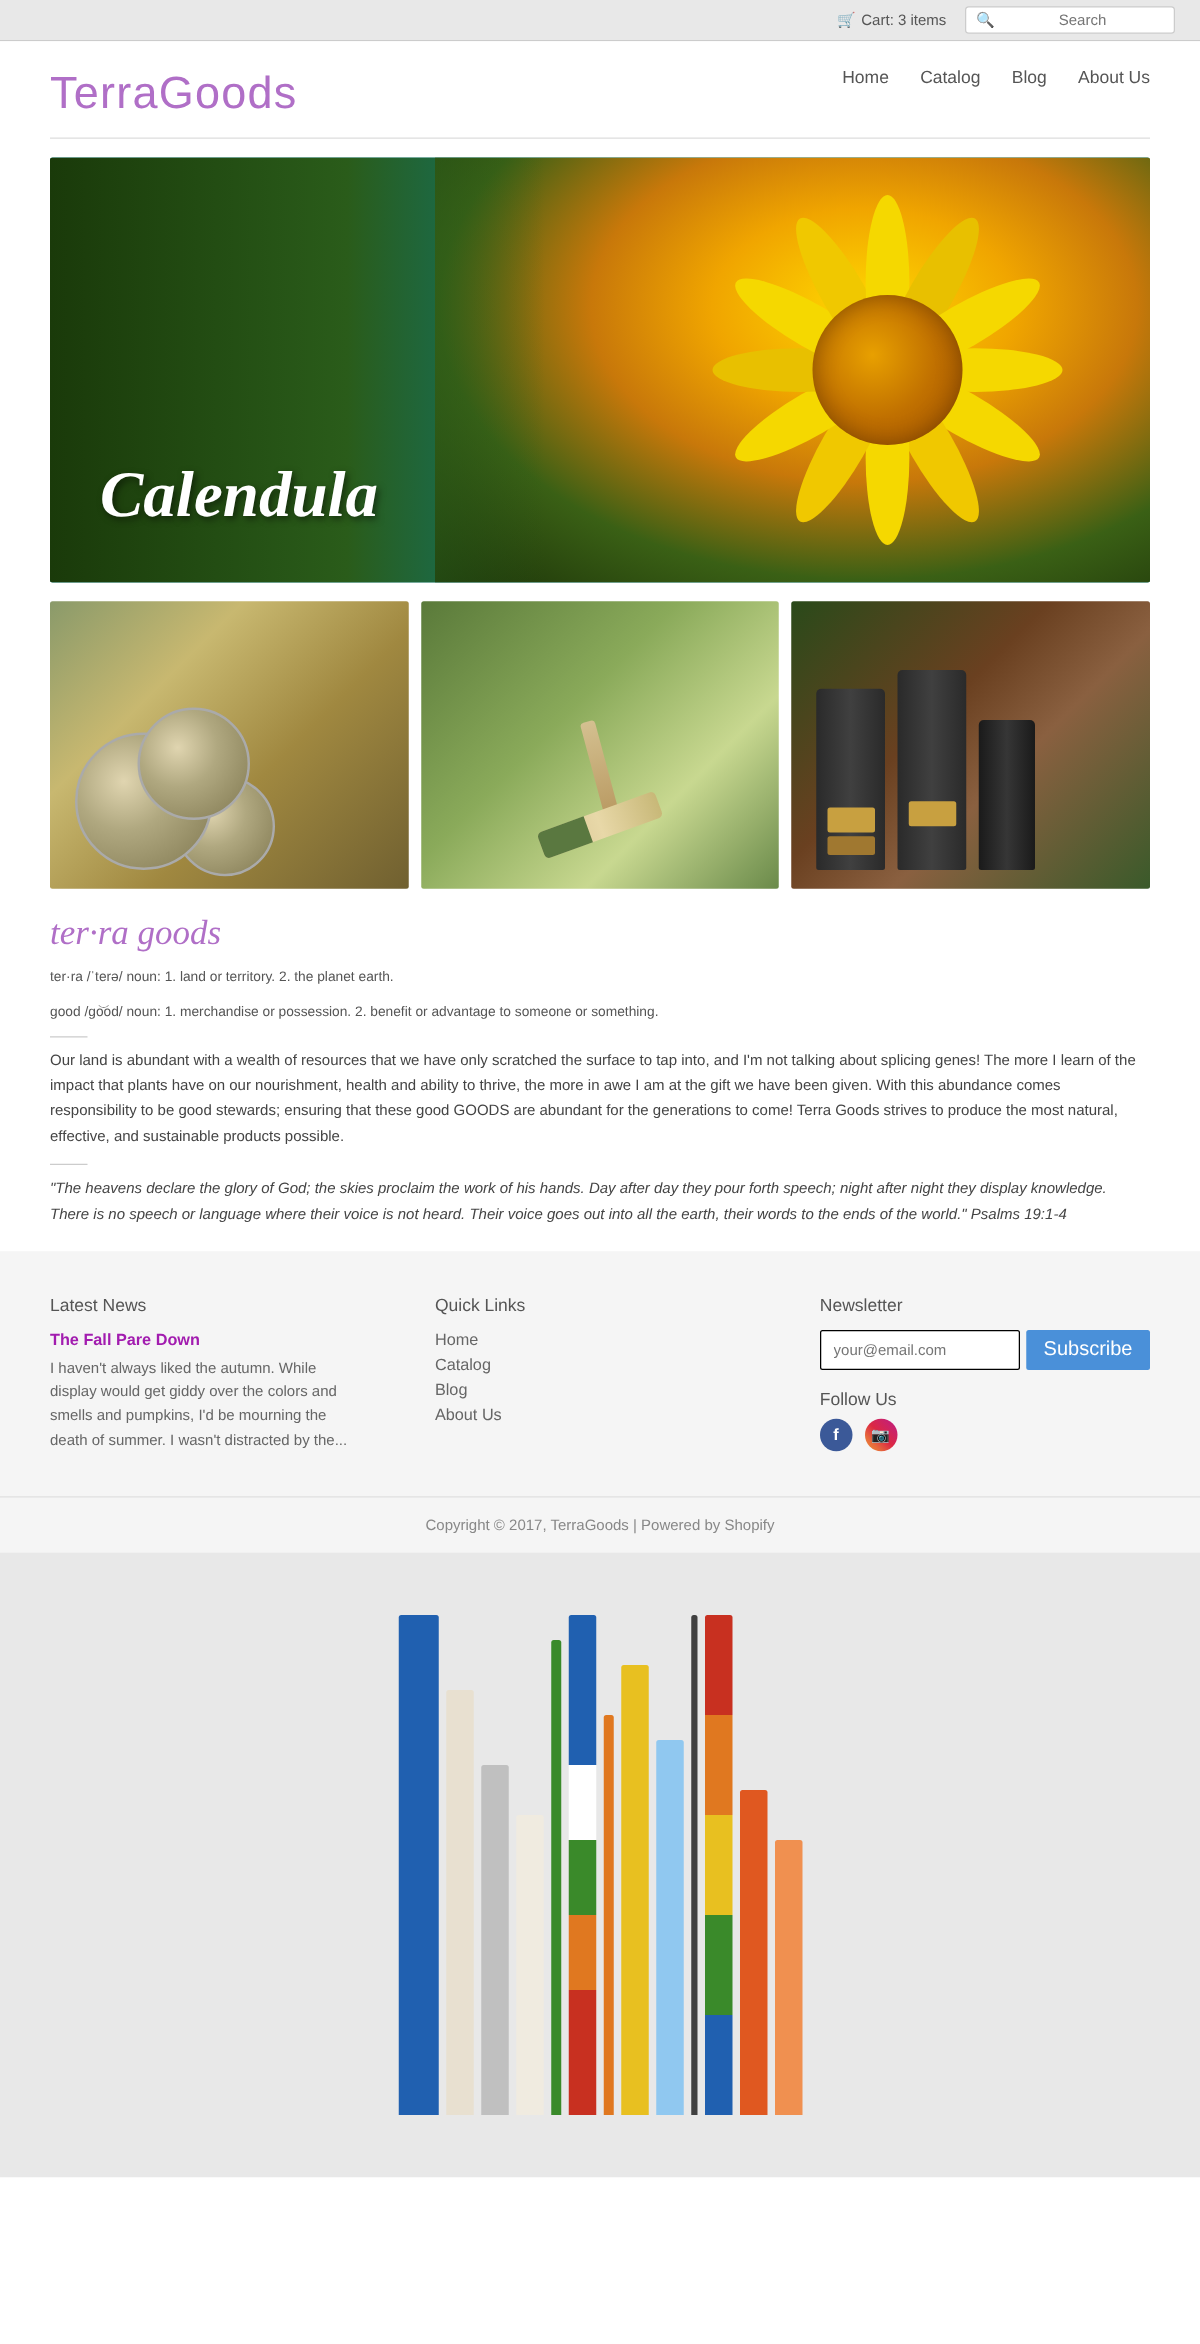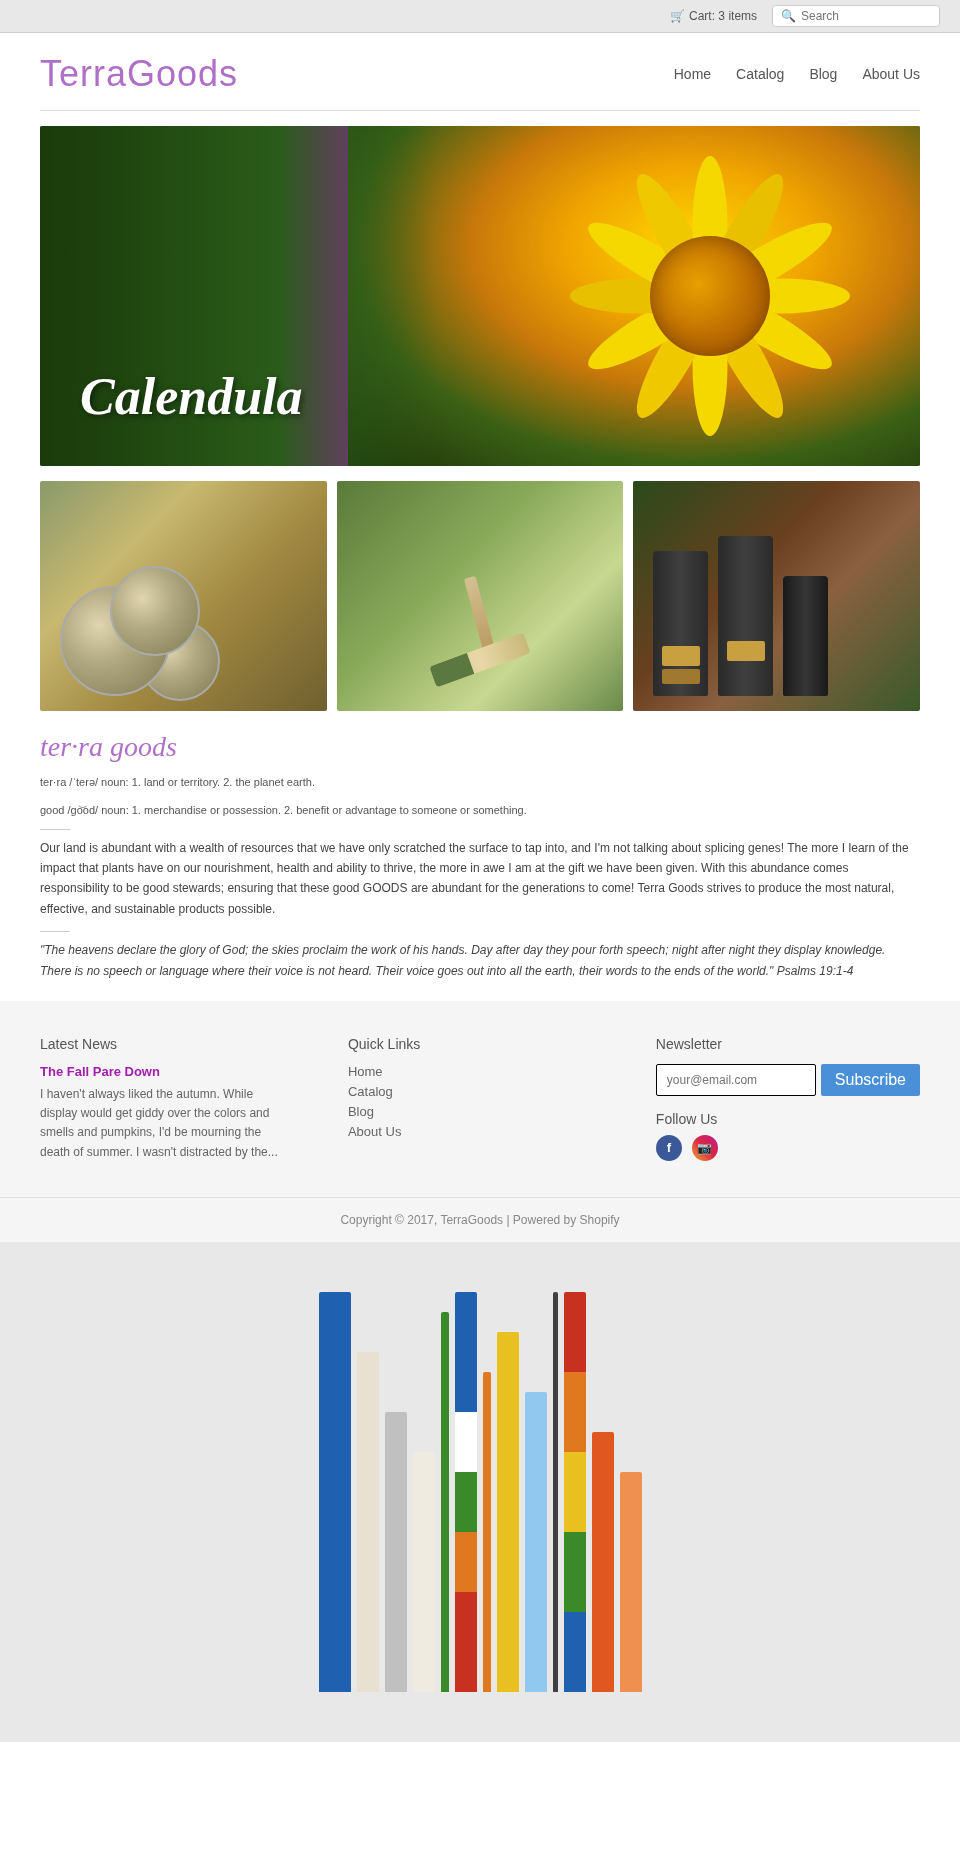"Search" .search-box input { text-align: none -> center }
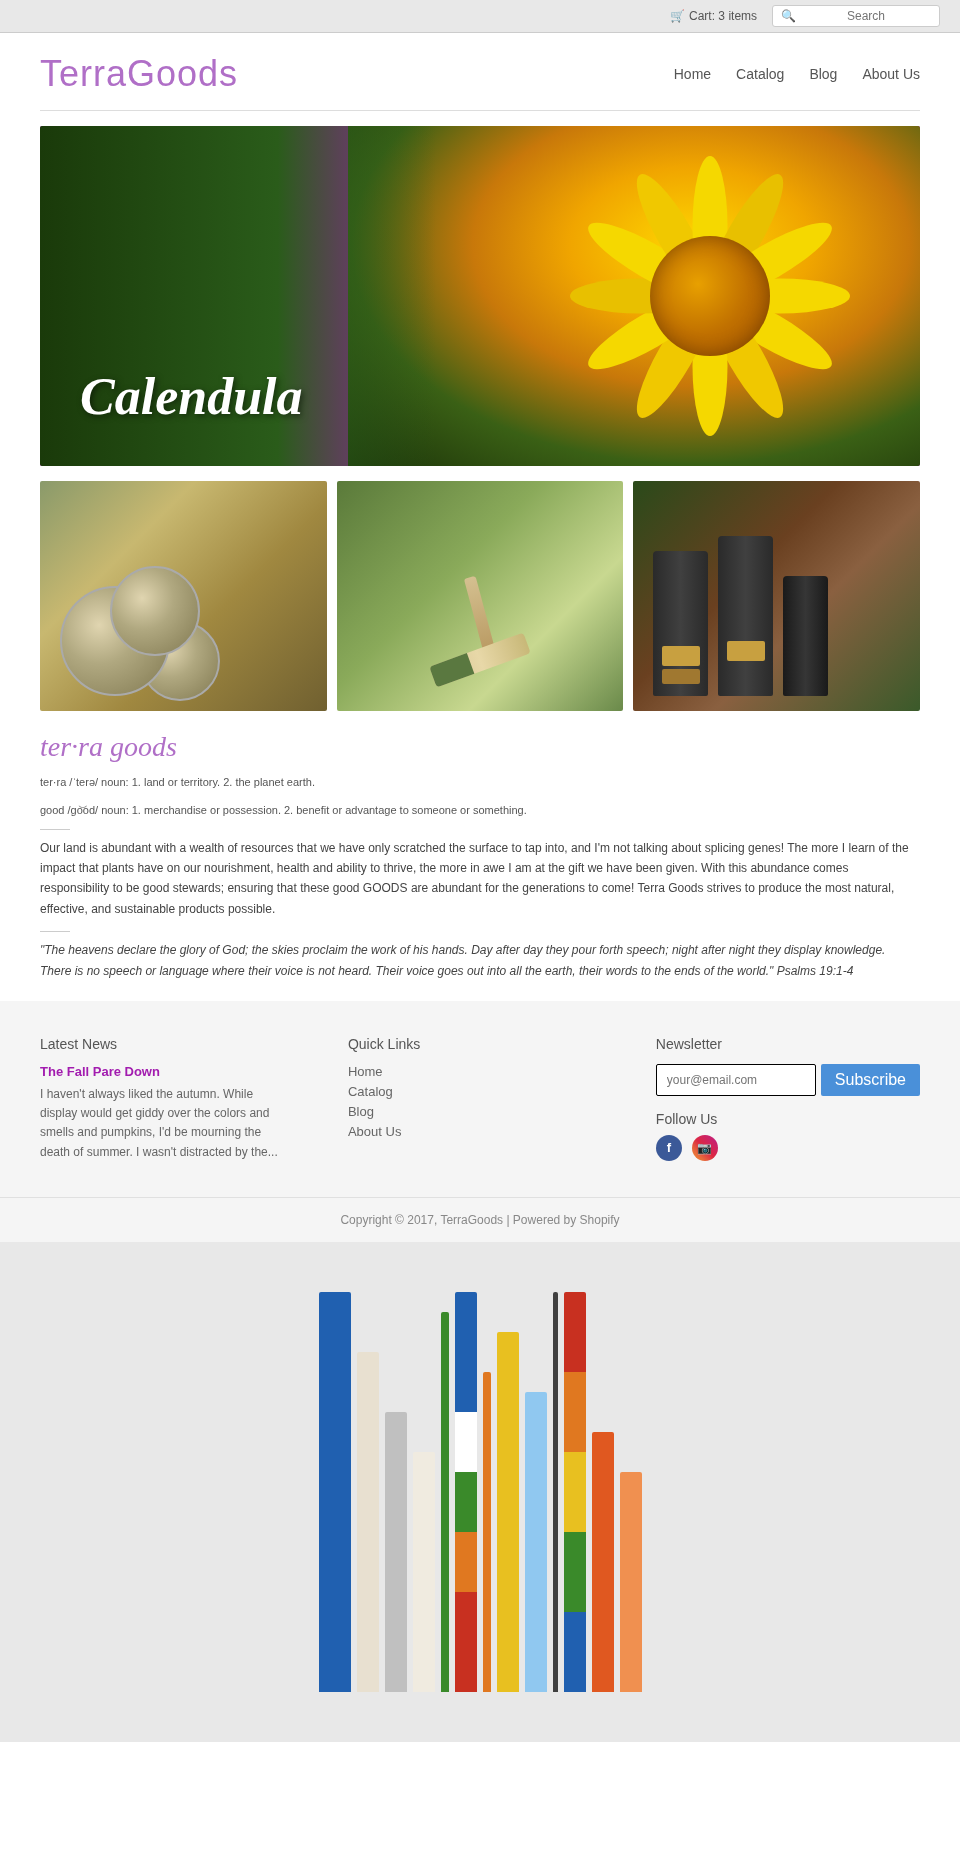"TerraGoods" .header { align-items: center -> flex-start }
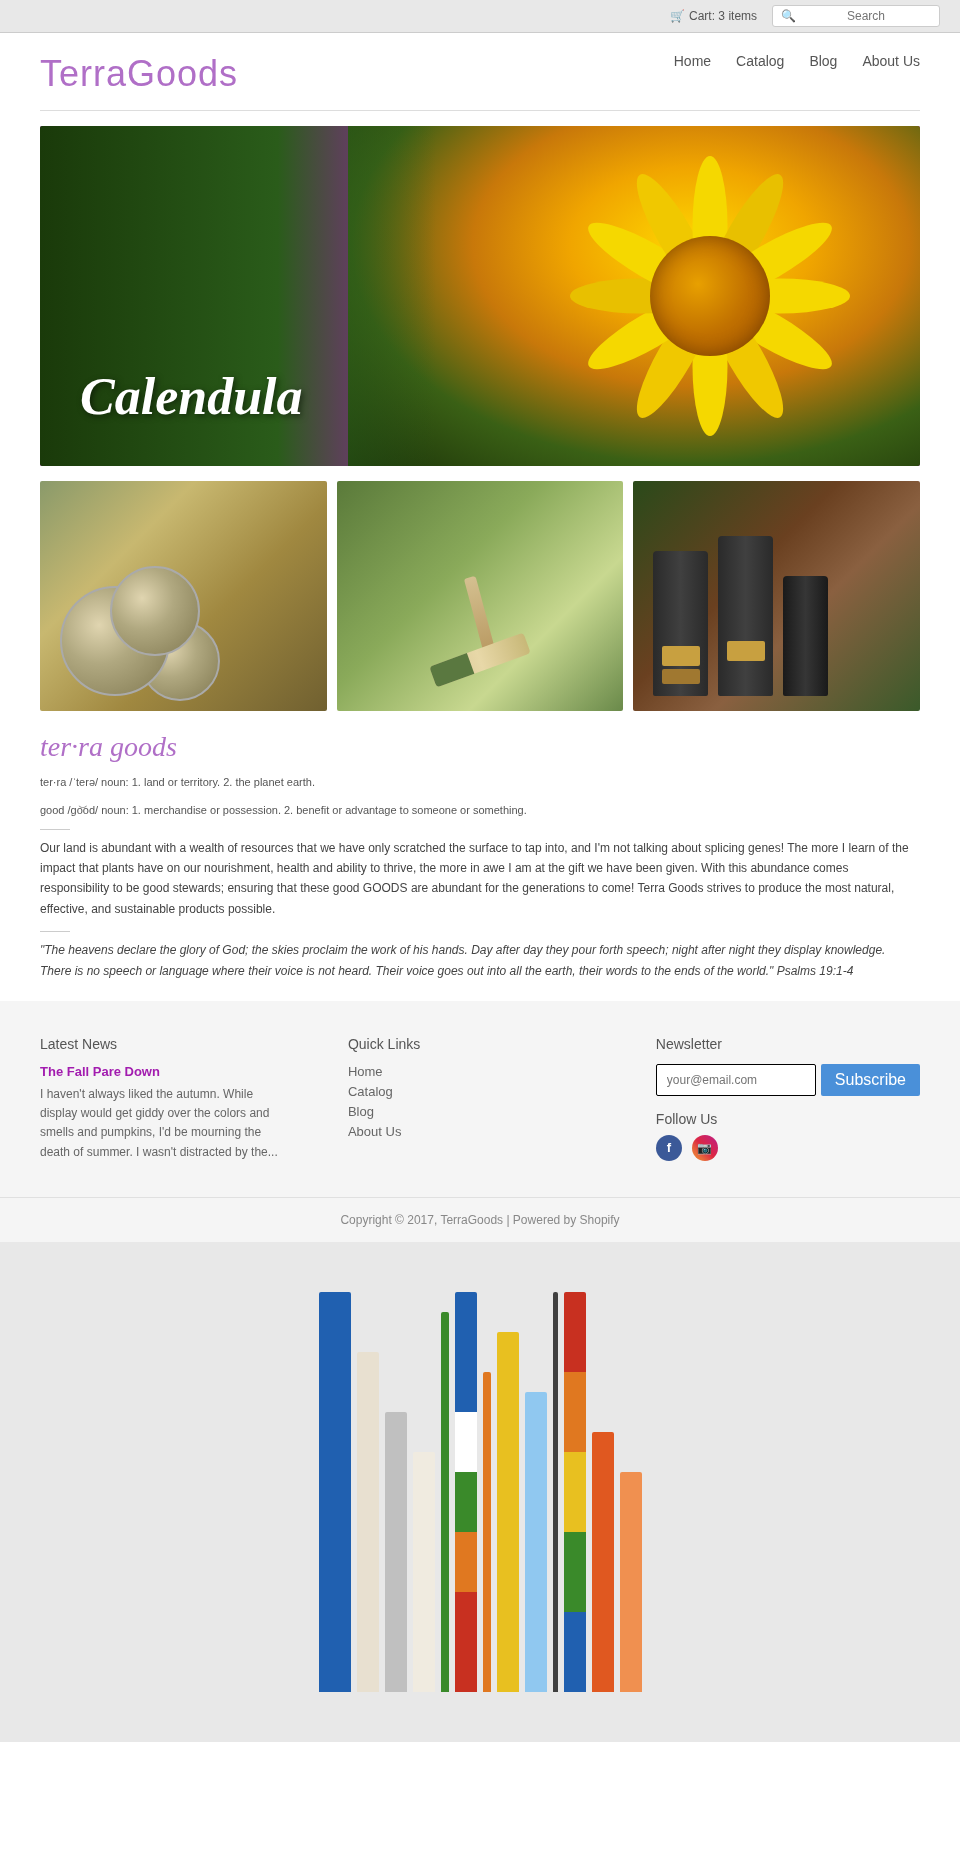"Calendula" .hero { background: #a21caf -> #0f766e }
